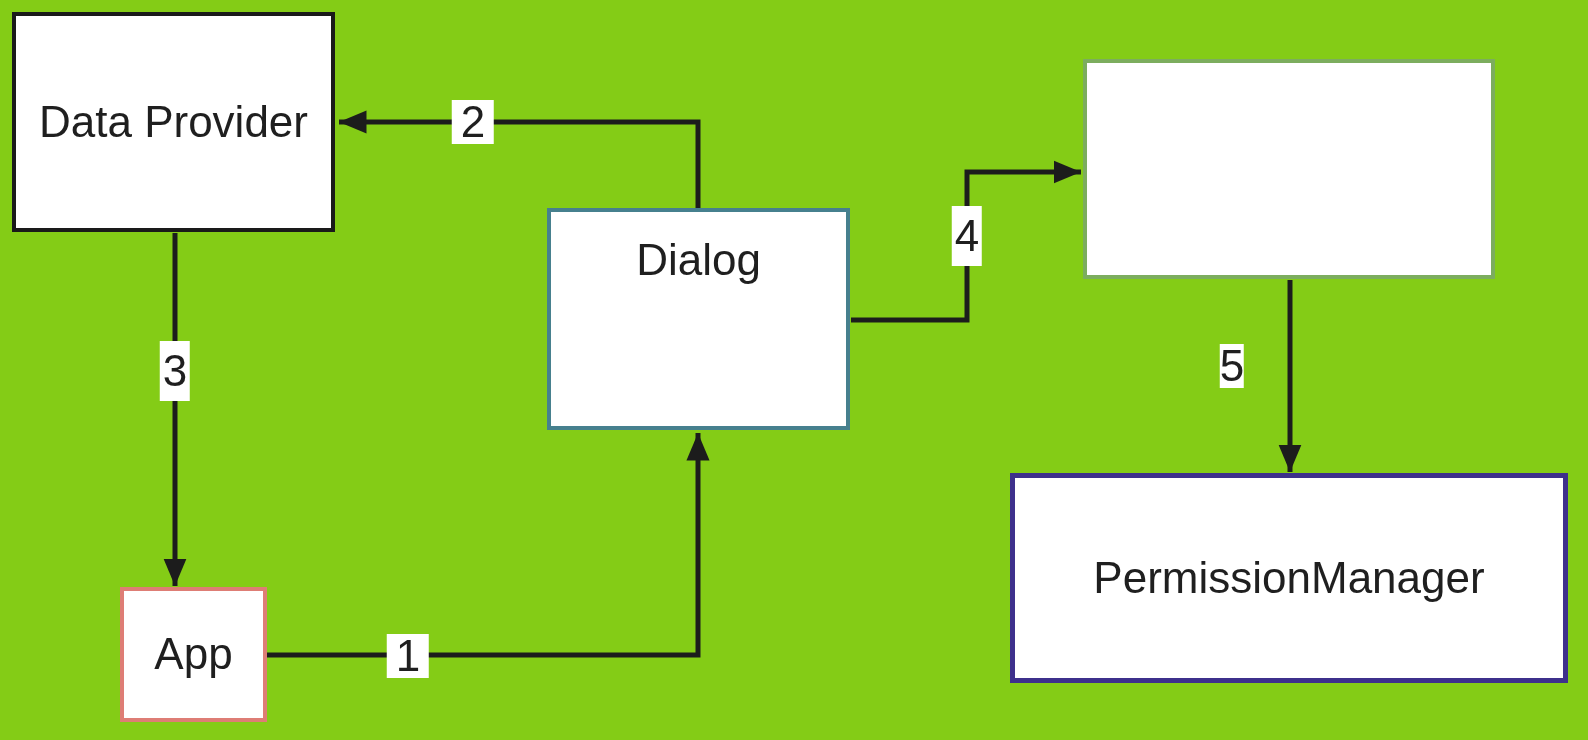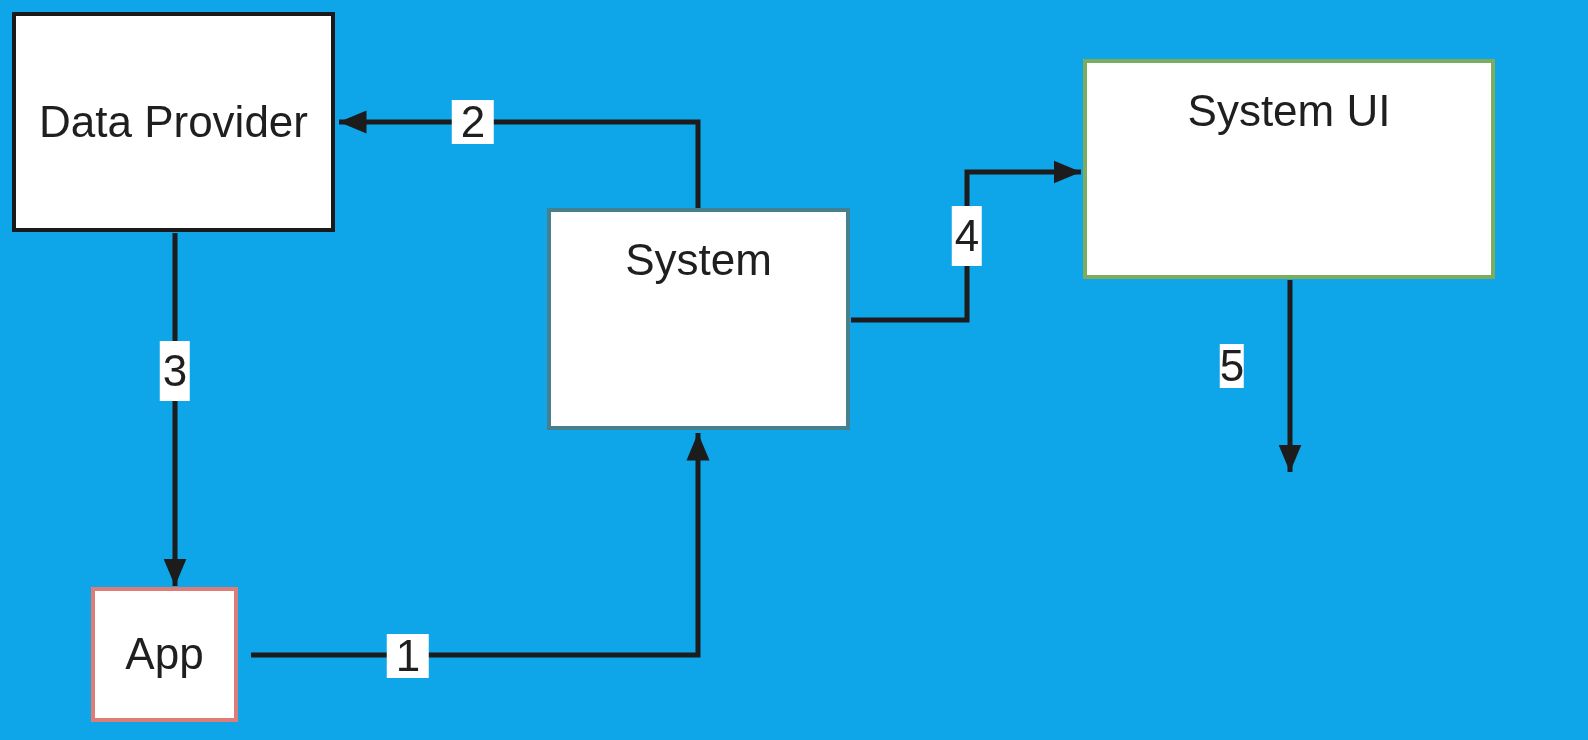"Data Provider" .canvas { background: #0ea5e9 -> #84cc16 }
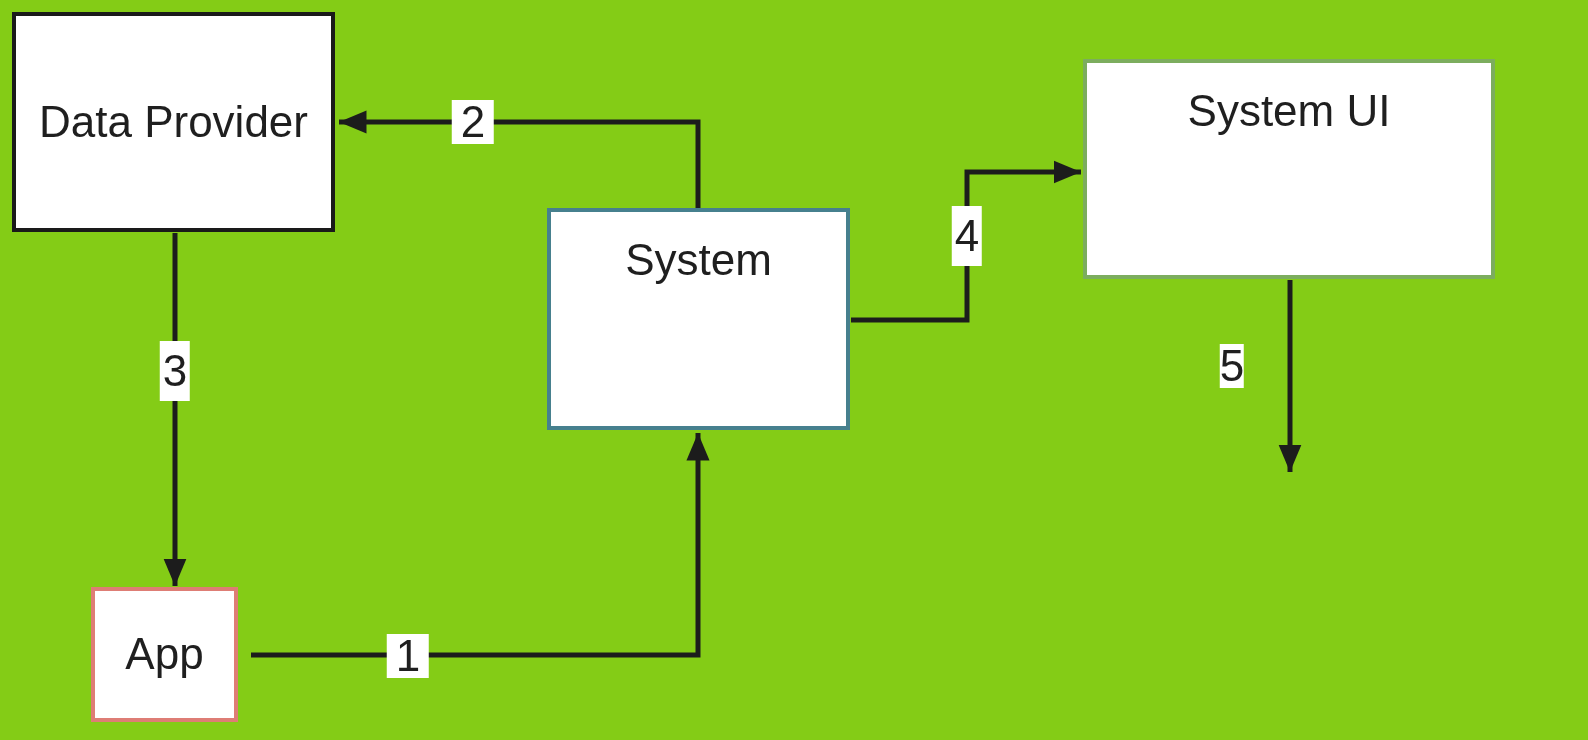"System UI" span.node-title { html: <span>System UI</span> -> none }
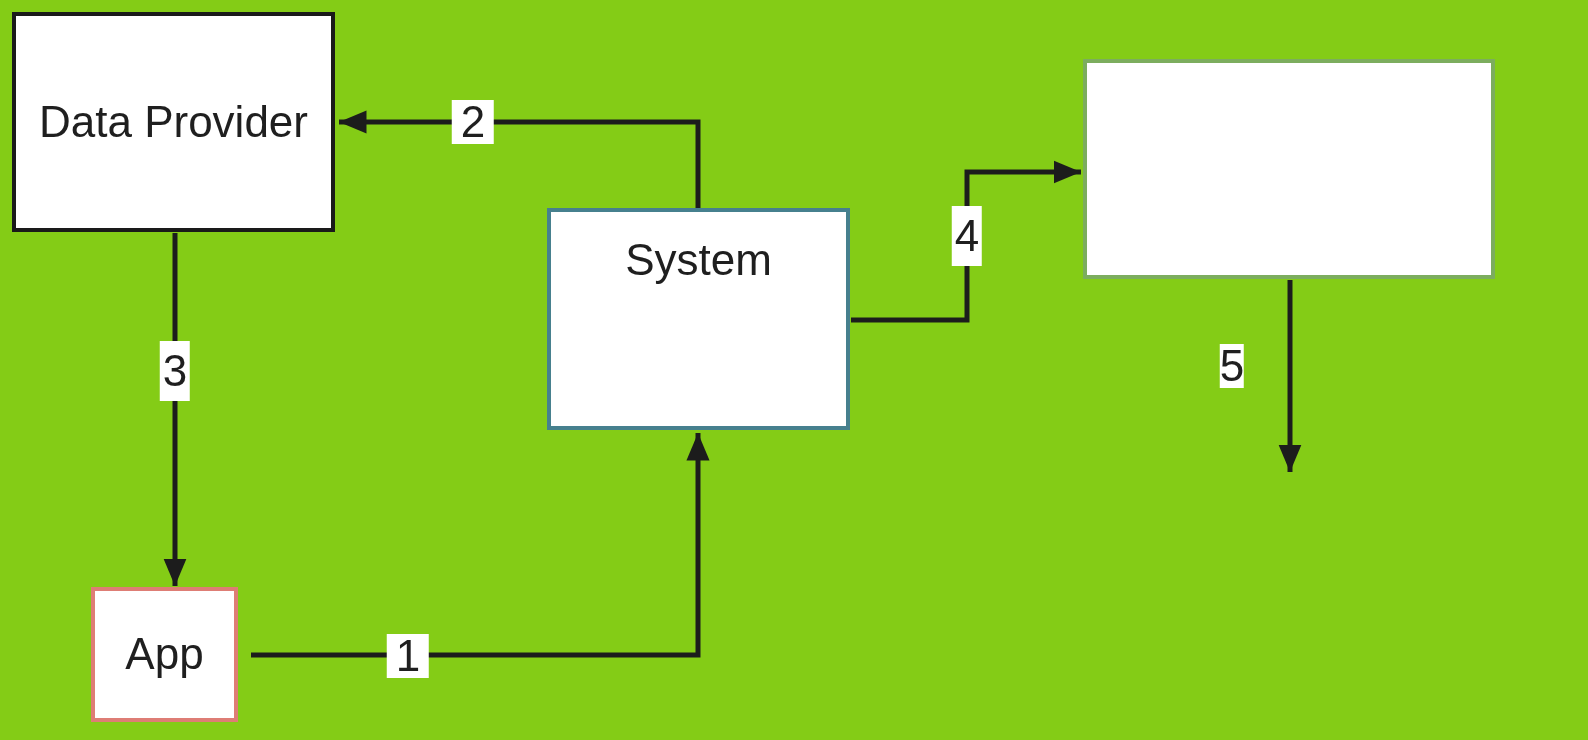"System" span.node-title { text: System -> Dialog }
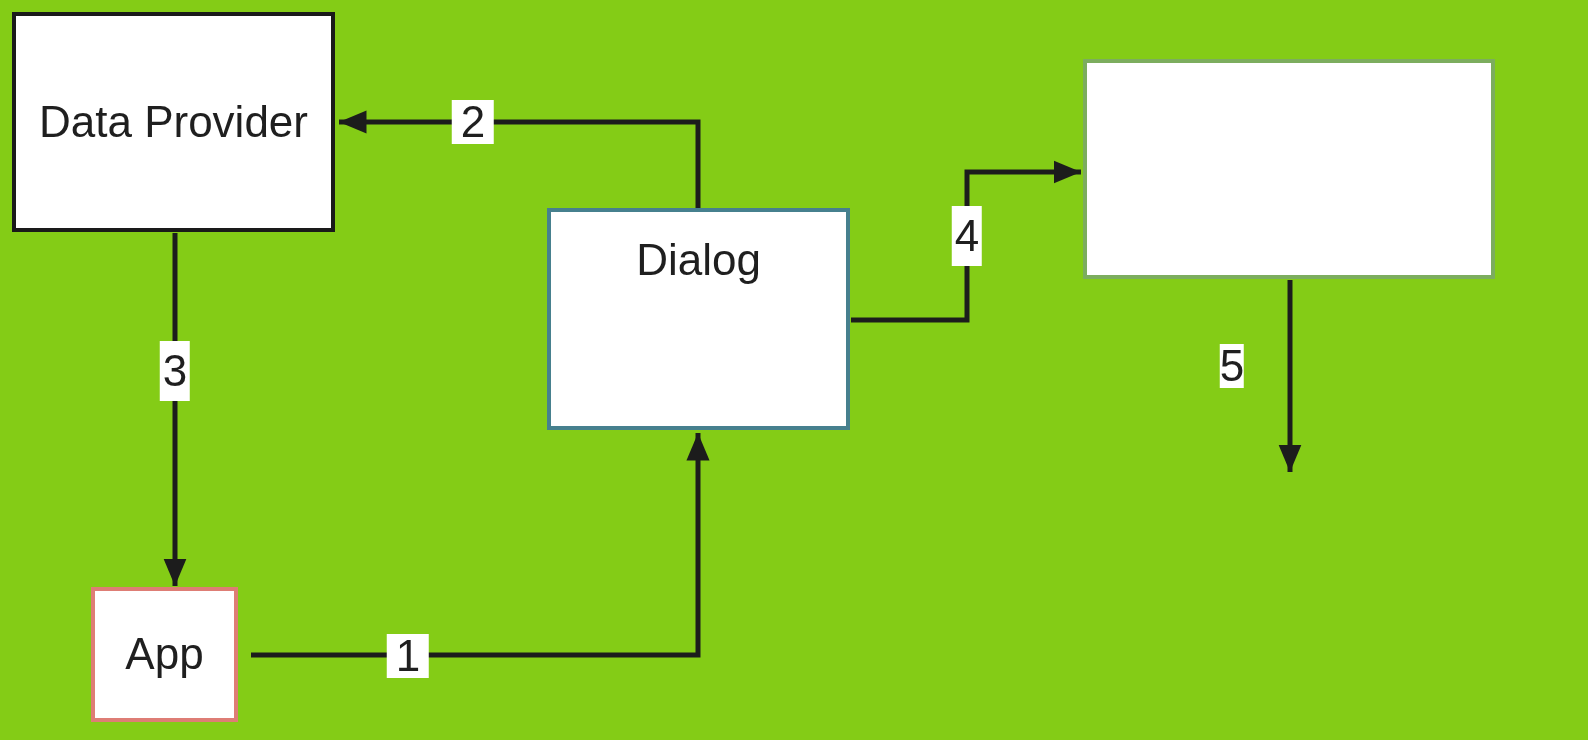"PermissionManager" div.node { html: none -> <div> <span>PermissionManager</span> </div> }
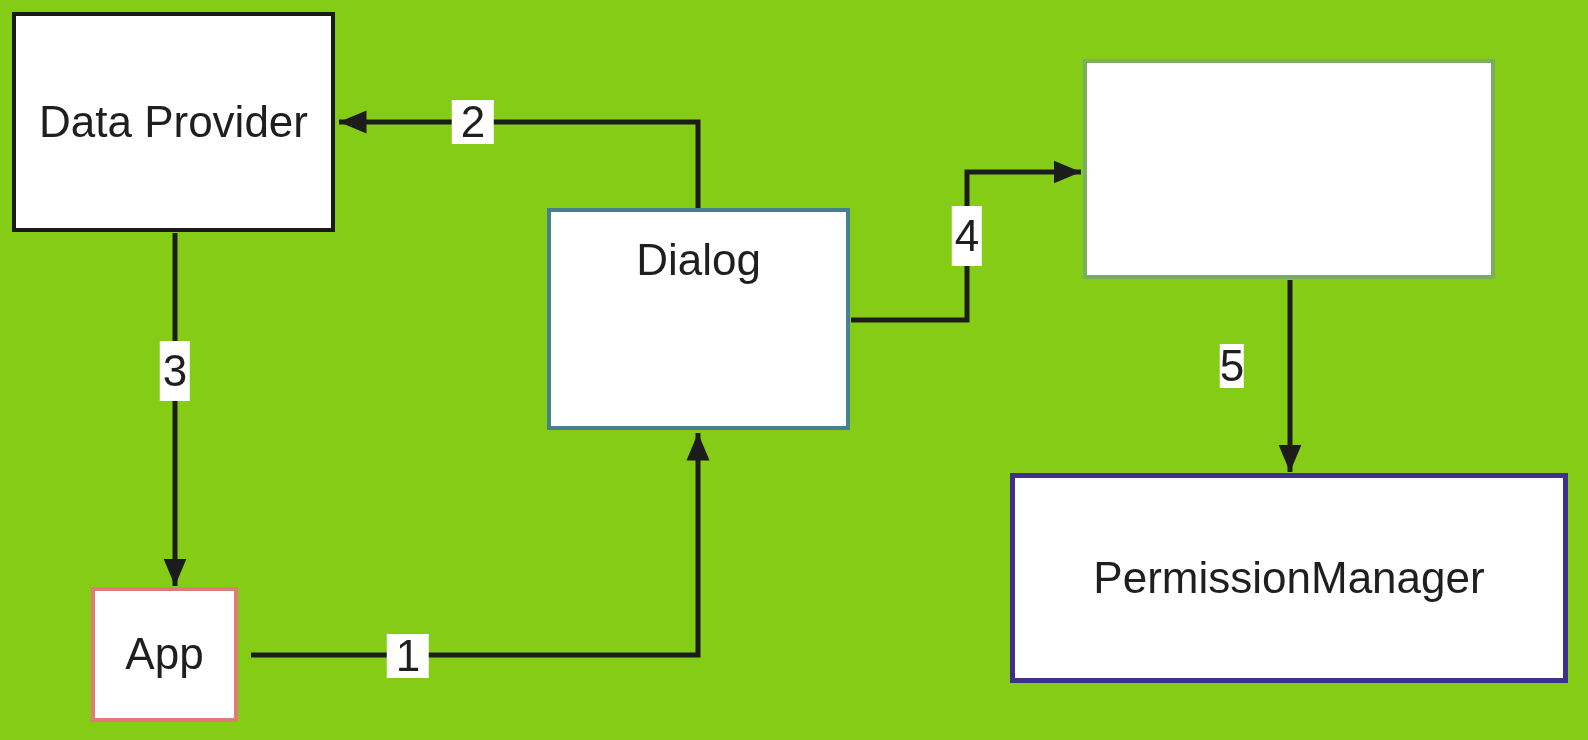"App" .node-app { left: 91px -> 120px }
